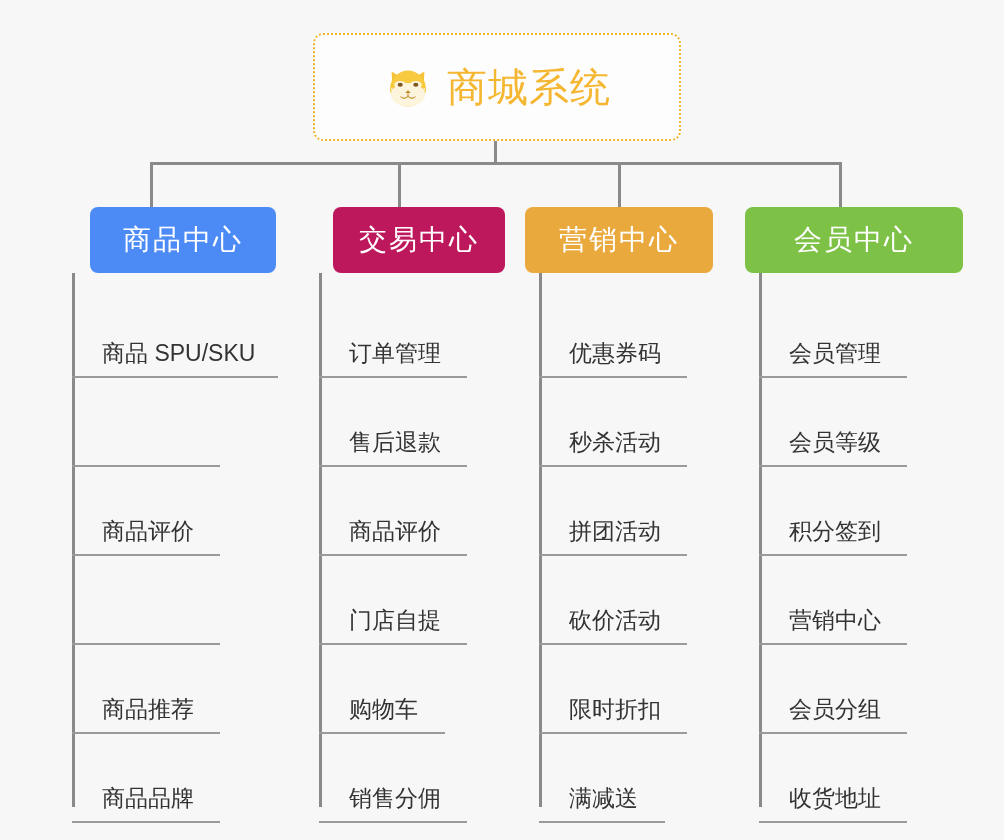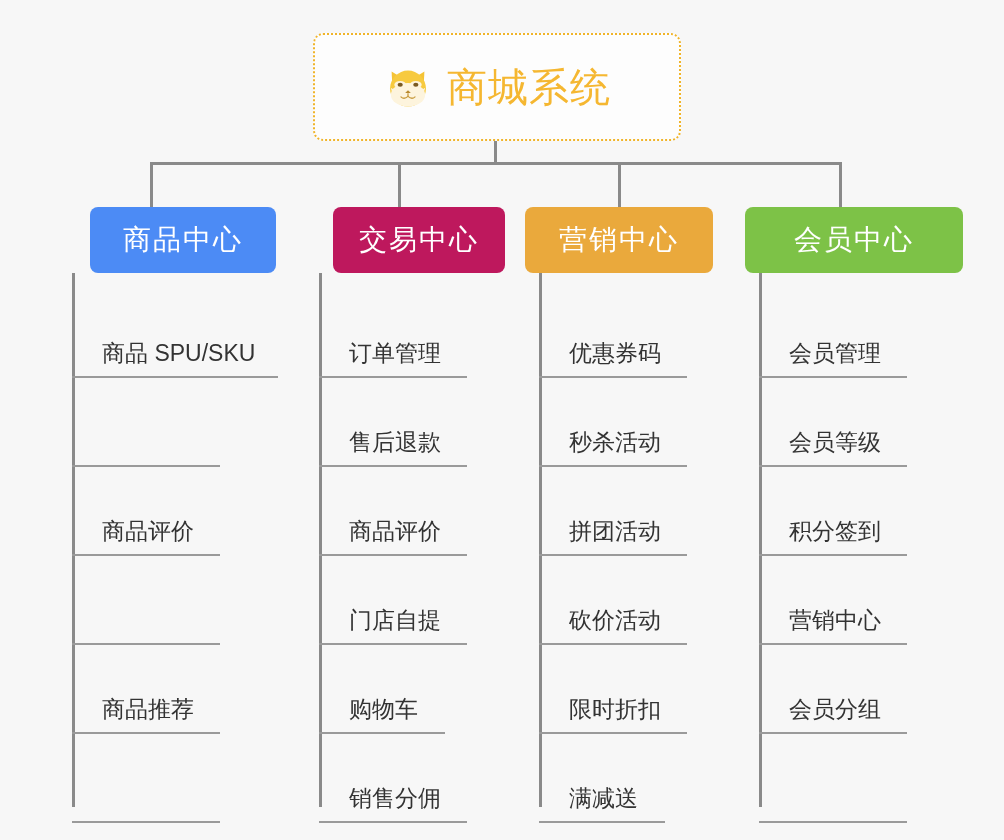"商品品牌" span.leaf-label { html: none -> <span>商品品牌</span> }
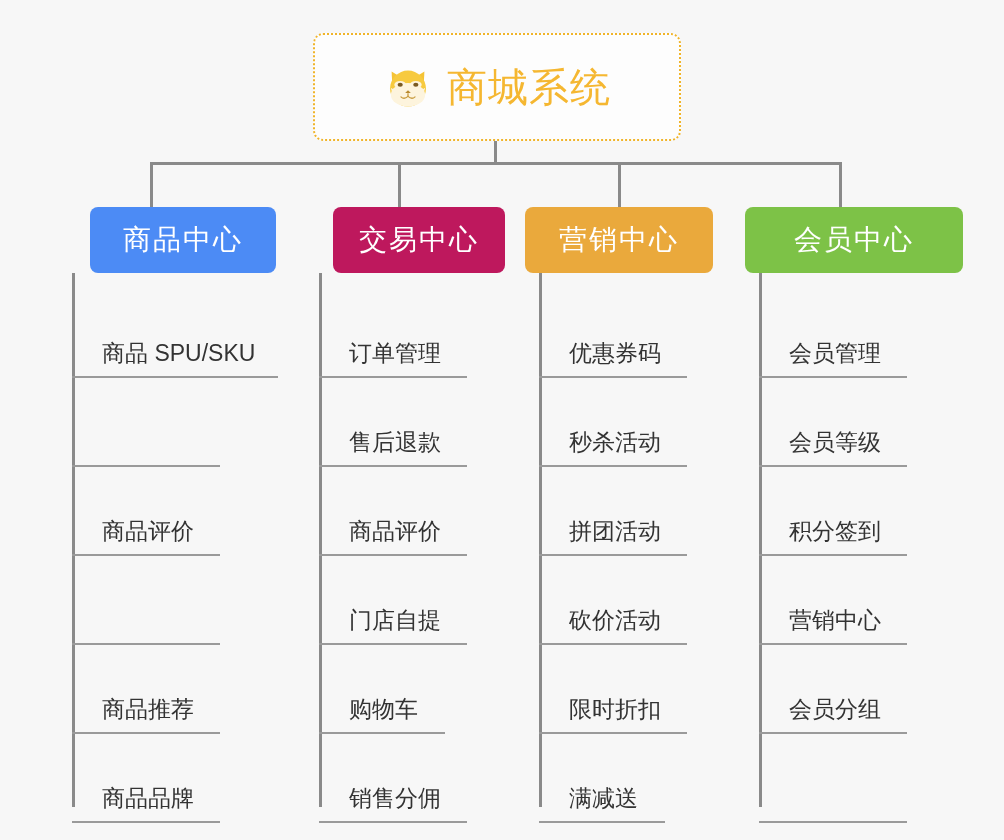"收货地址" span.leaf-label { html: none -> <span>收货地址</span> }
